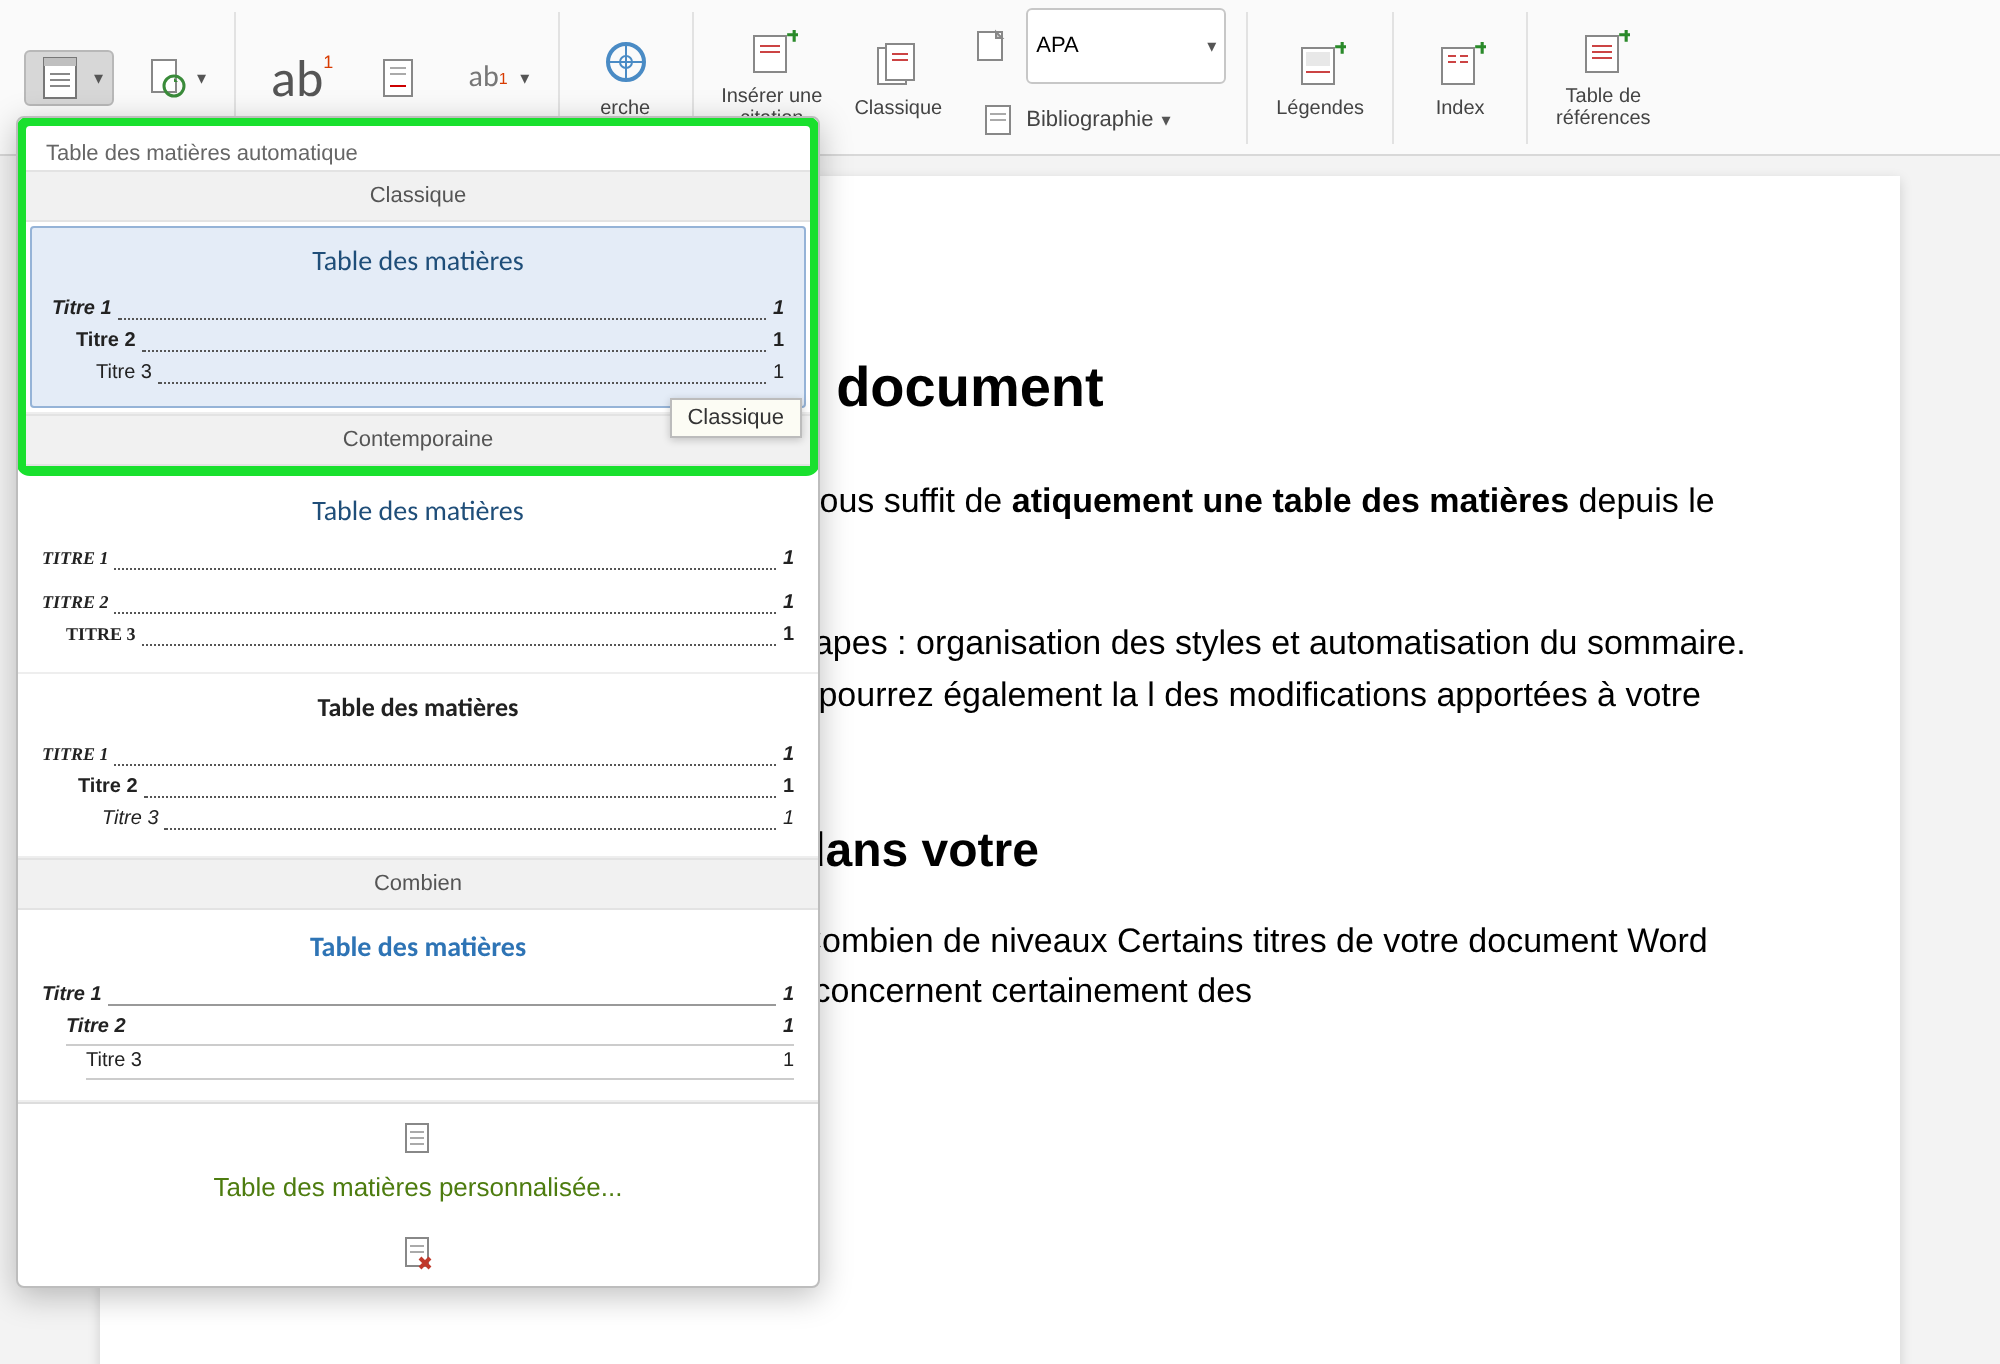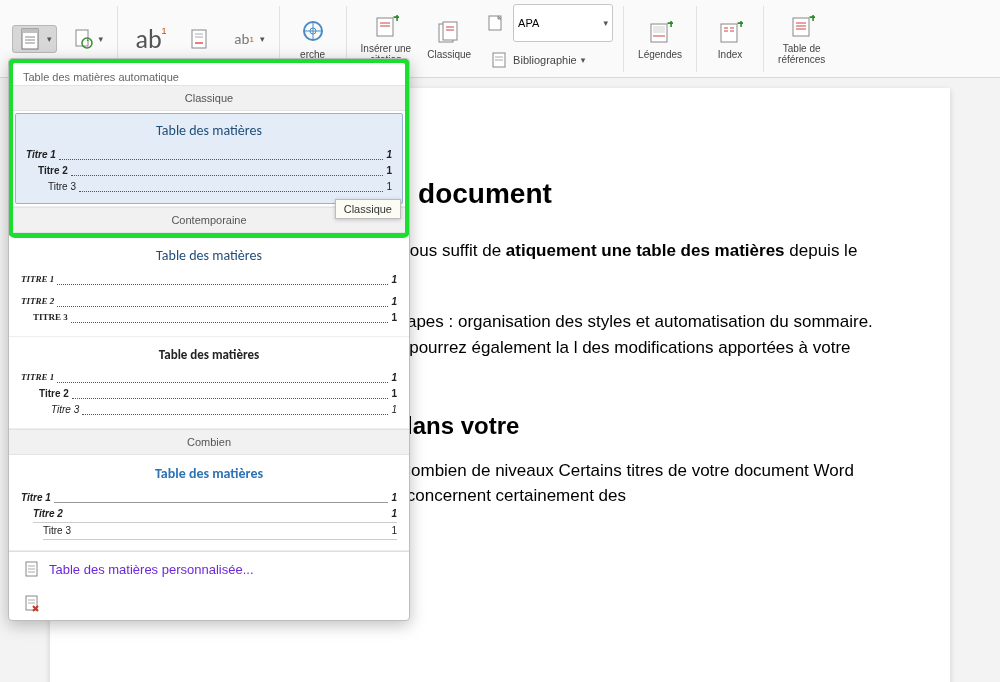"Table des matières personnalisée..." .toc-footer-item { color: #6d28d9 -> #4d7c0f; flex-direction: none -> column }
